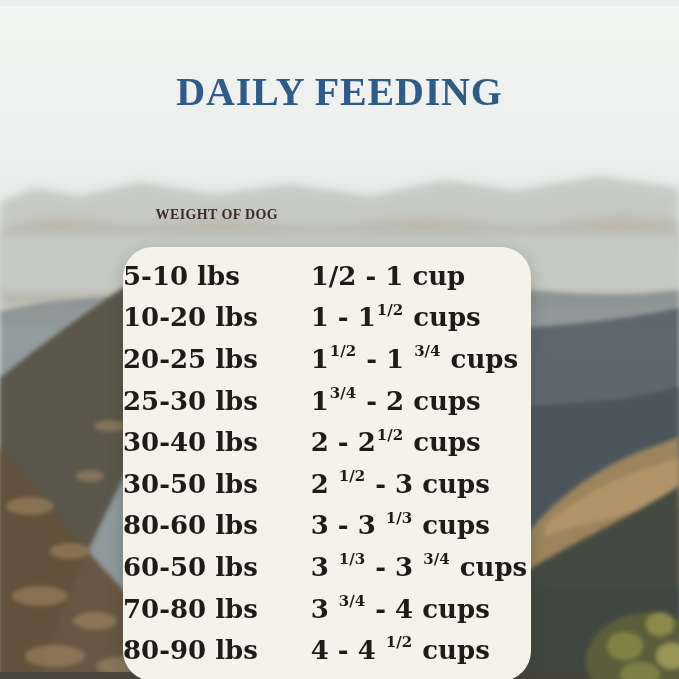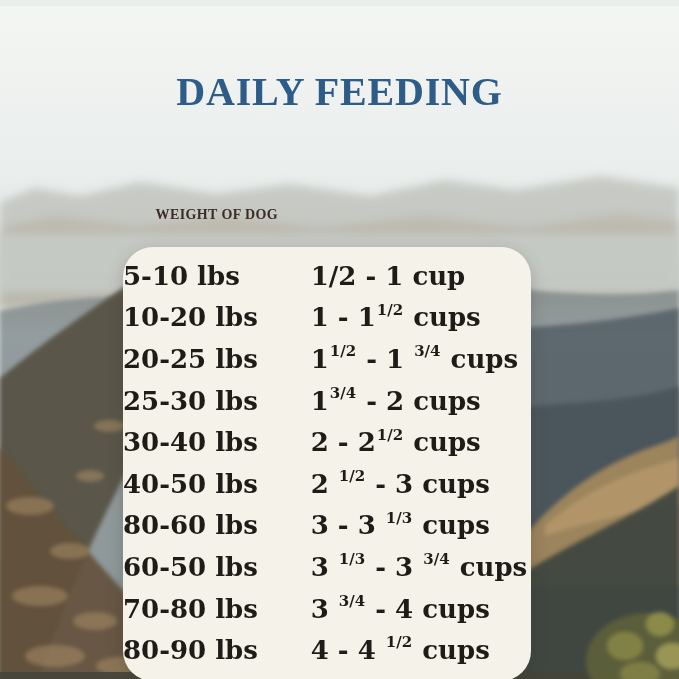"40-50 lbs" div.cell { text: 40-50 -> 30-50 }
